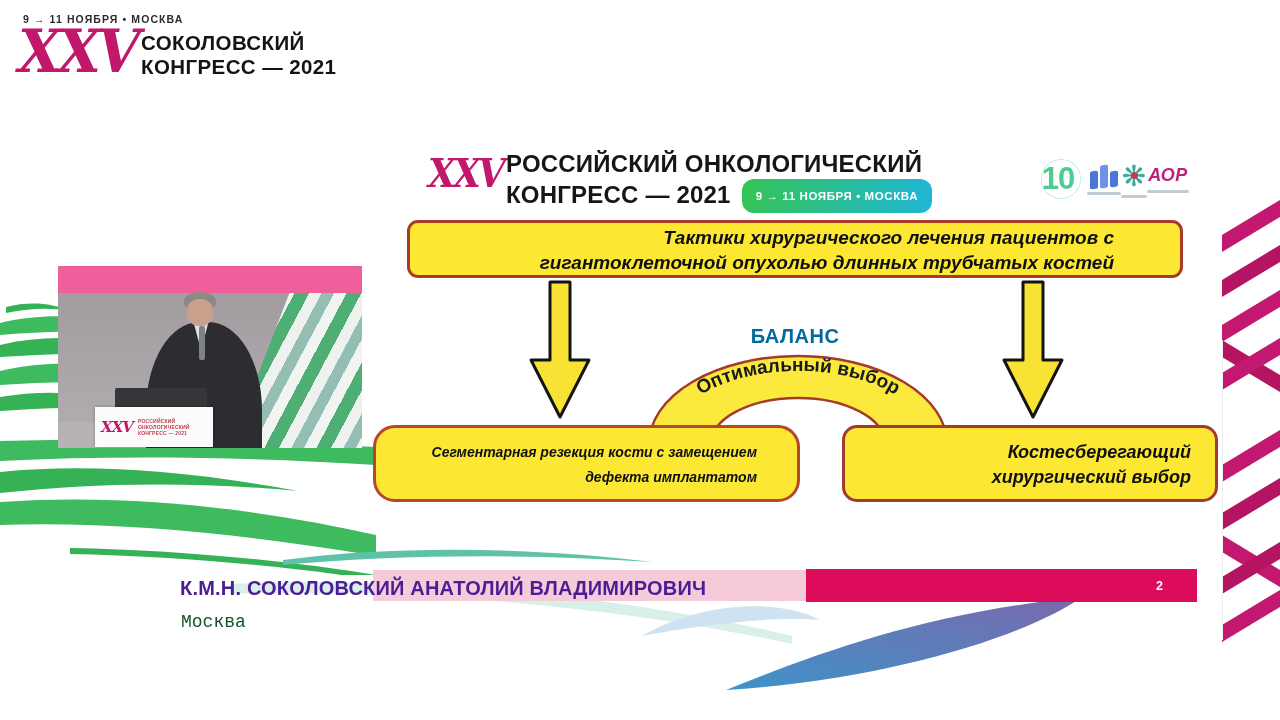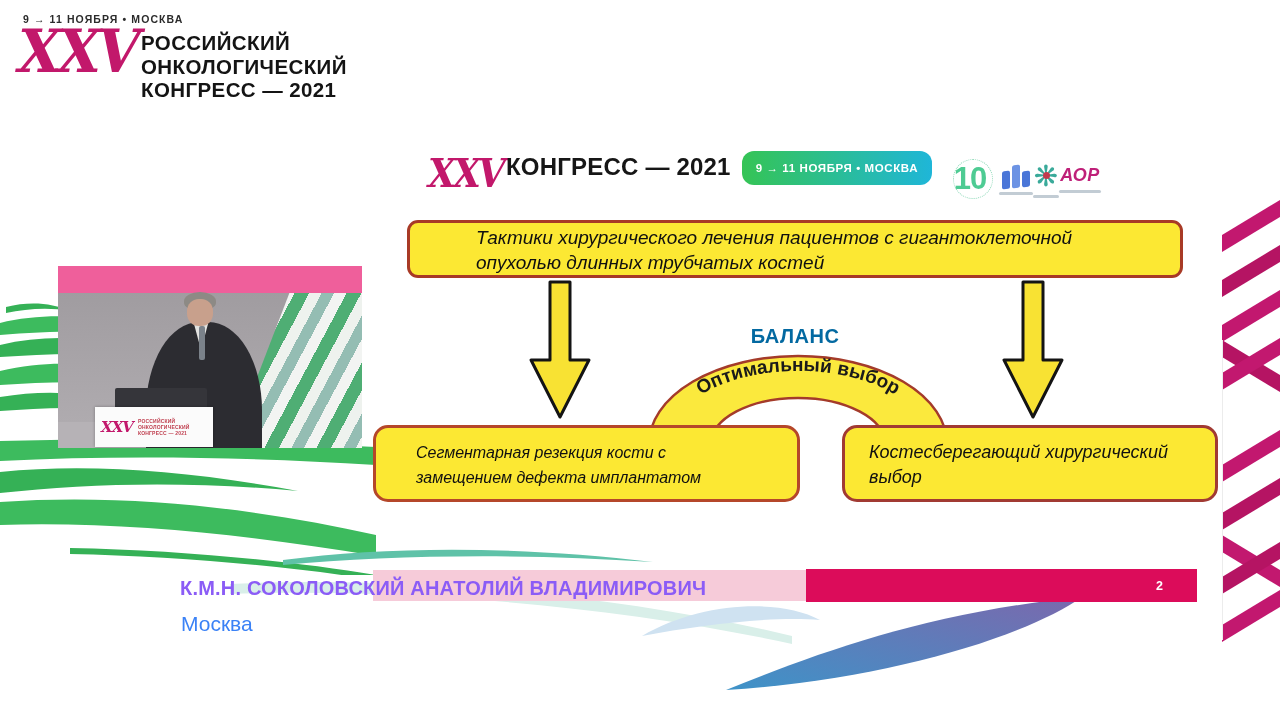"РОССИЙСКИЙ" div { text: РОССИЙСКИЙ -> СОКОЛОВСКИЙ }
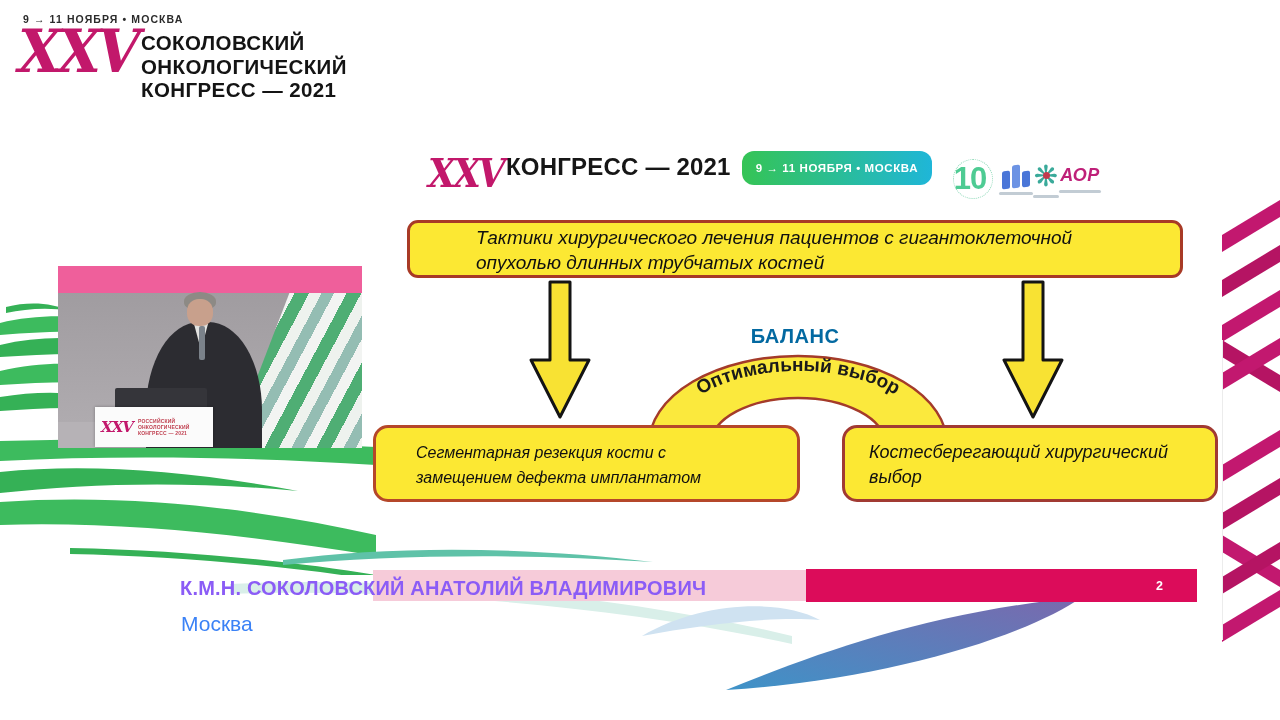"ОНКОЛОГИЧЕСКИЙ" div { html: <div>ОНКОЛОГИЧЕСКИЙ</div> -> none }
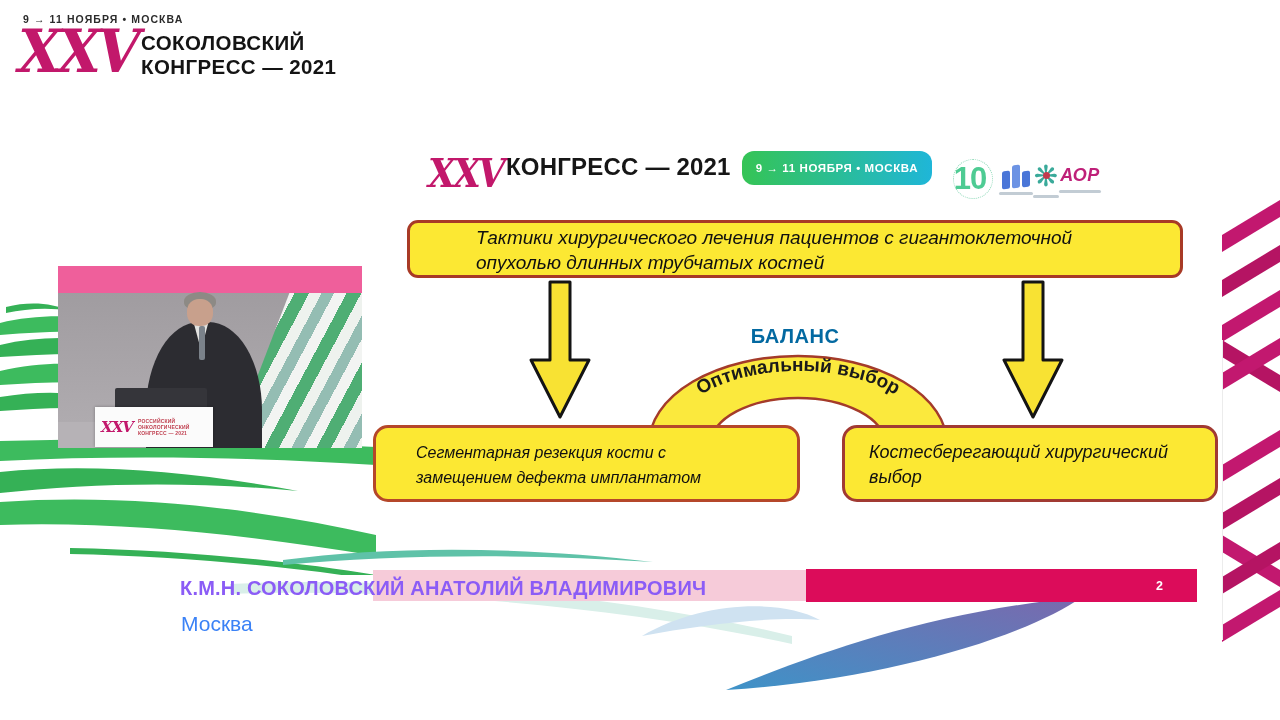"РОССИЙСКИЙ ОНКОЛОГИЧЕСКИЙ" div { html: none -> <div>РОССИЙСКИЙ ОНКОЛОГИЧЕСКИЙ</div> }
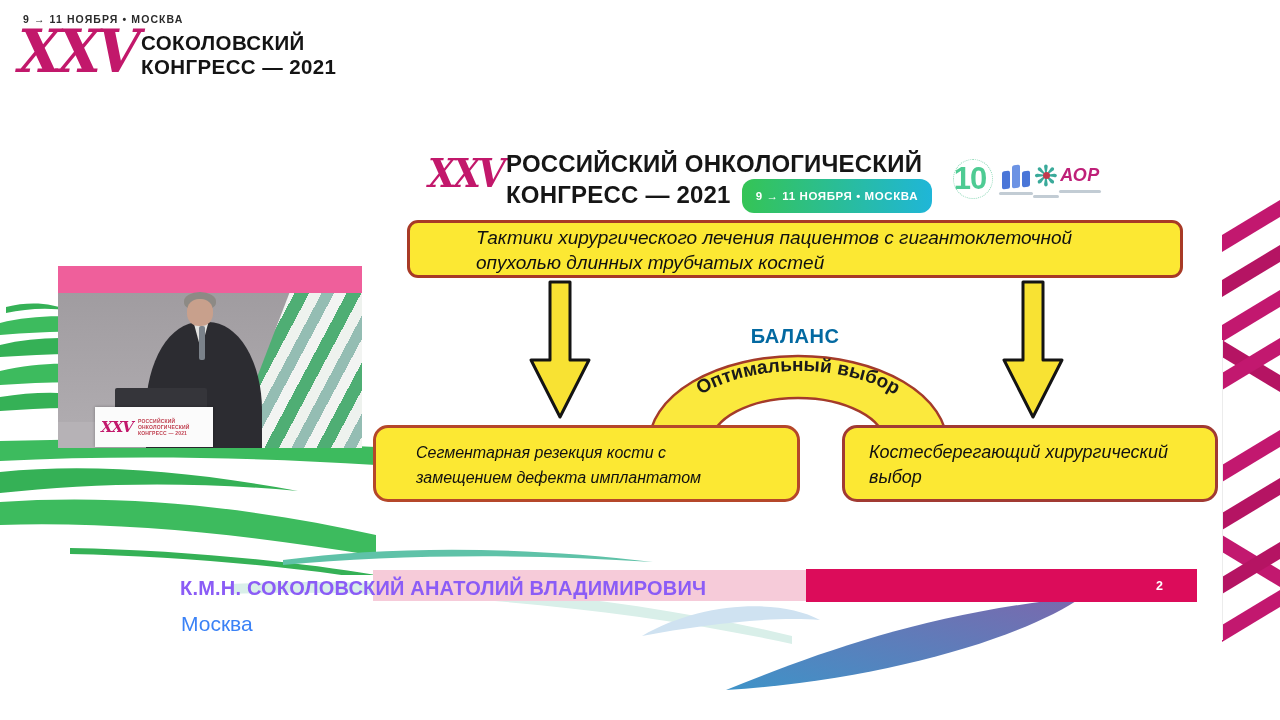"10" .s-logos { justify-content: flex-start -> flex-end }
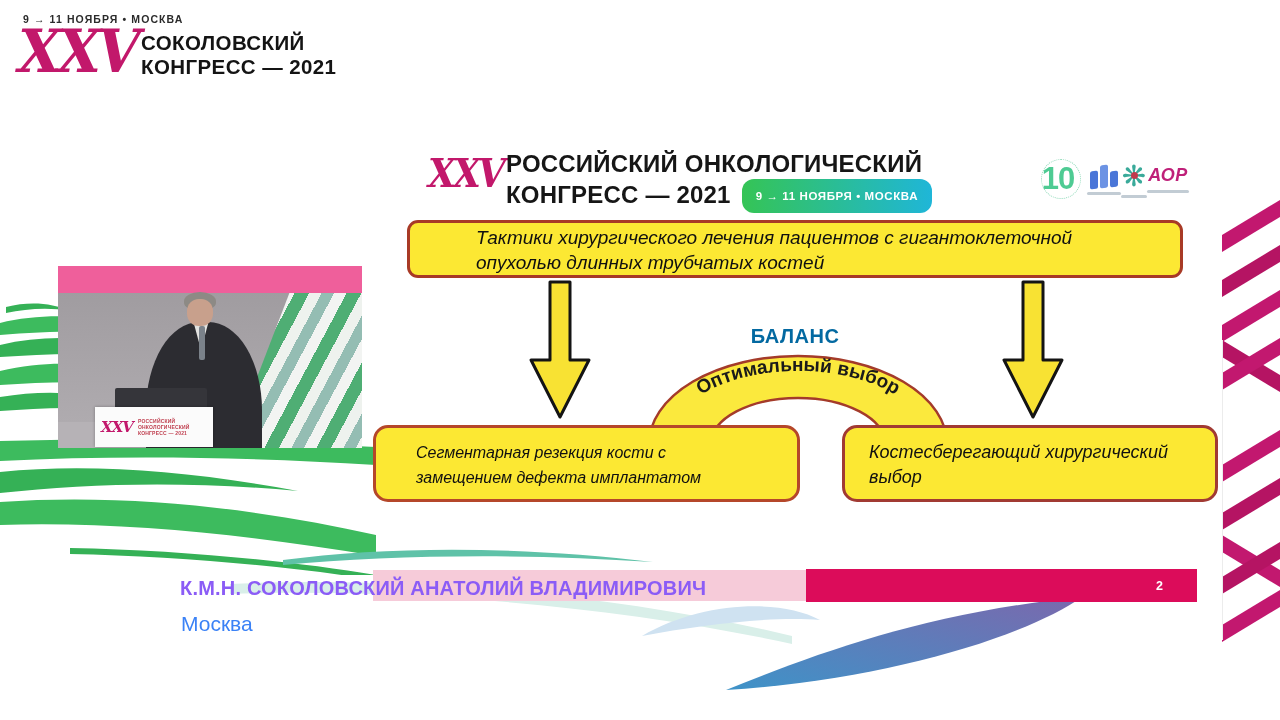"Тактики хирургического лечения пациентов" .ybox { font-weight: 400 -> 700; text-align: left -> right }
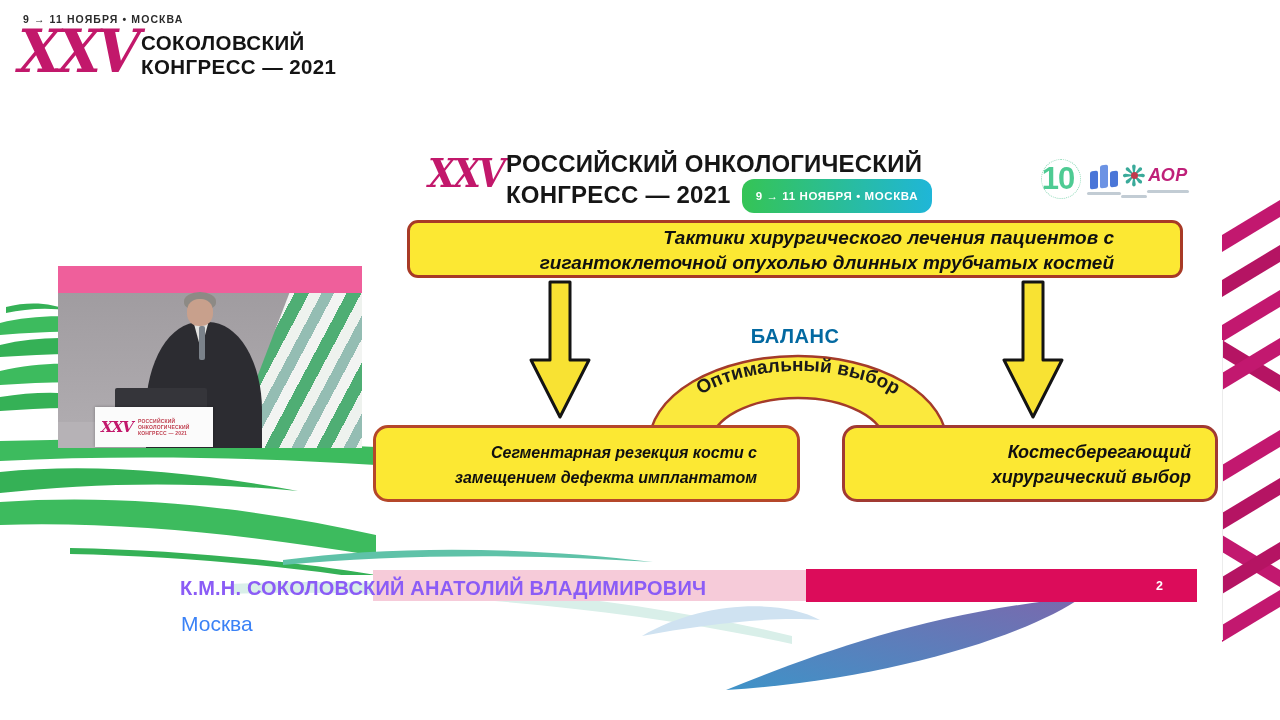"Сегментарная резекция кости с замещением" .s-left-box { border-radius: 15px -> 22px; font-size: 16px -> 14px }
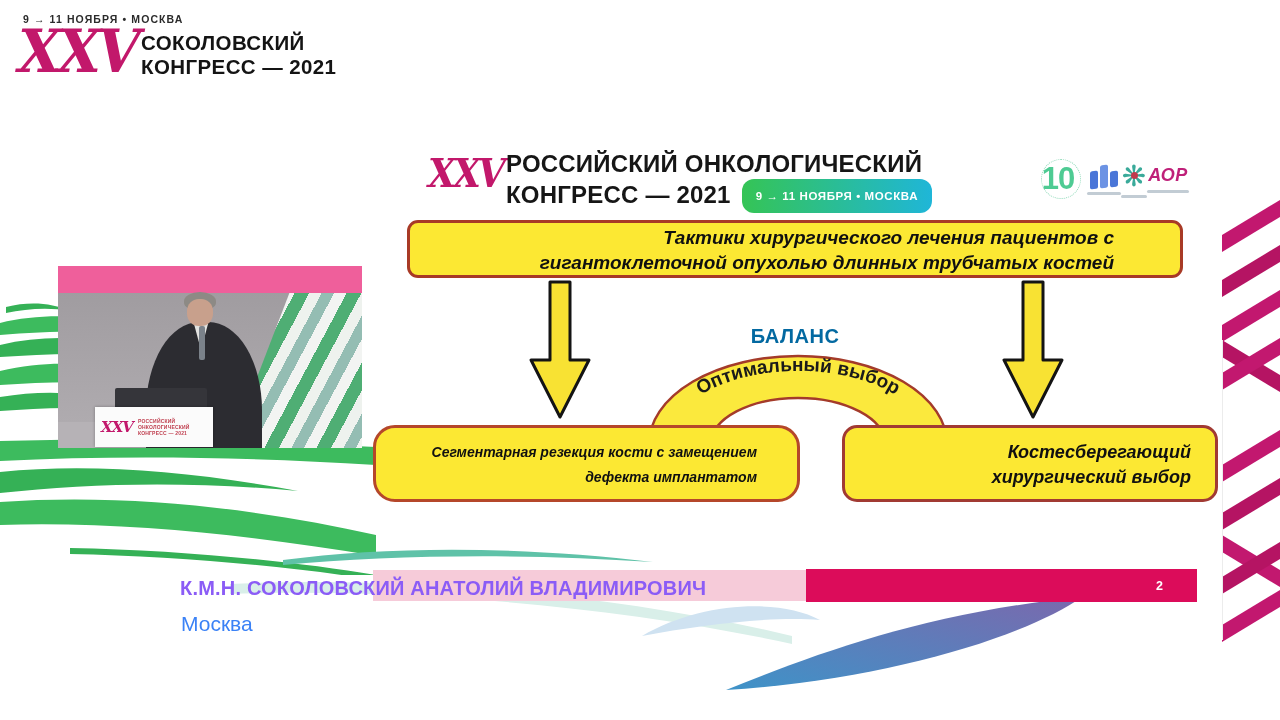"К.М.Н. СОКОЛОВСКИЙ АНАТОЛИЙ ВЛАДИМИРОВИЧ" .sp-name { color: #8b5cf6 -> #4c1d95 }
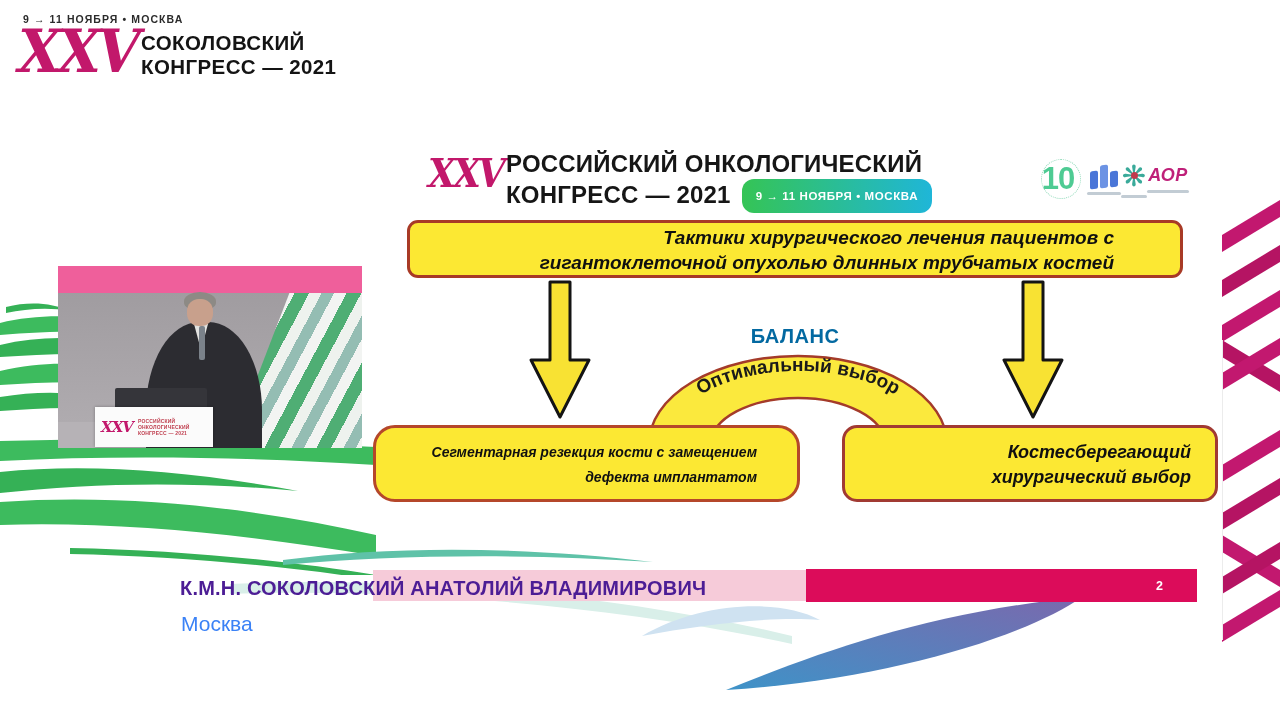"Москва" .sp-city { color: #3b82f6 -> #14532d; font-family: none -> Liberation Mono, monospace; font-size: 21px -> 18px }
